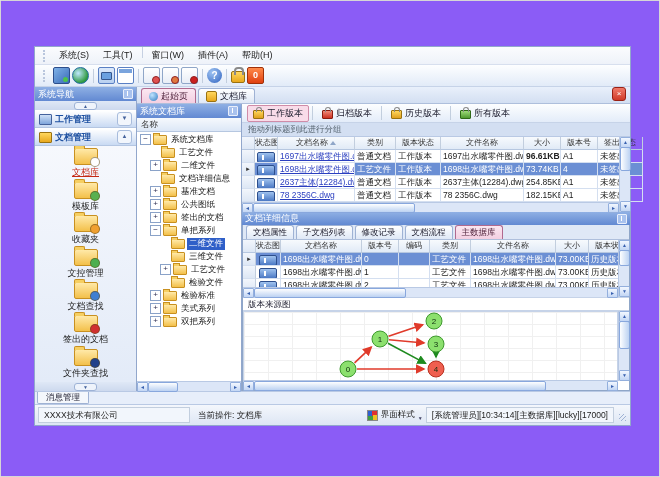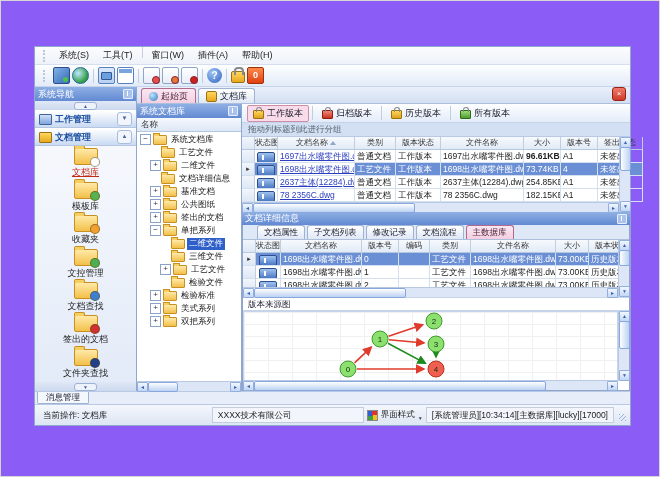"文档属性" .dtabs { padding-left: 14px -> 3px }
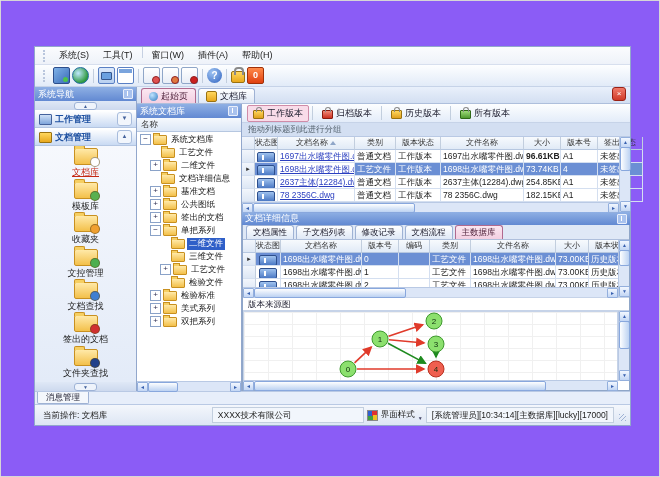"当前操作: 文档库" span.sb-panel { order: before "XXXX技术有限公司" -> after "XXXX技术有限公司" }
